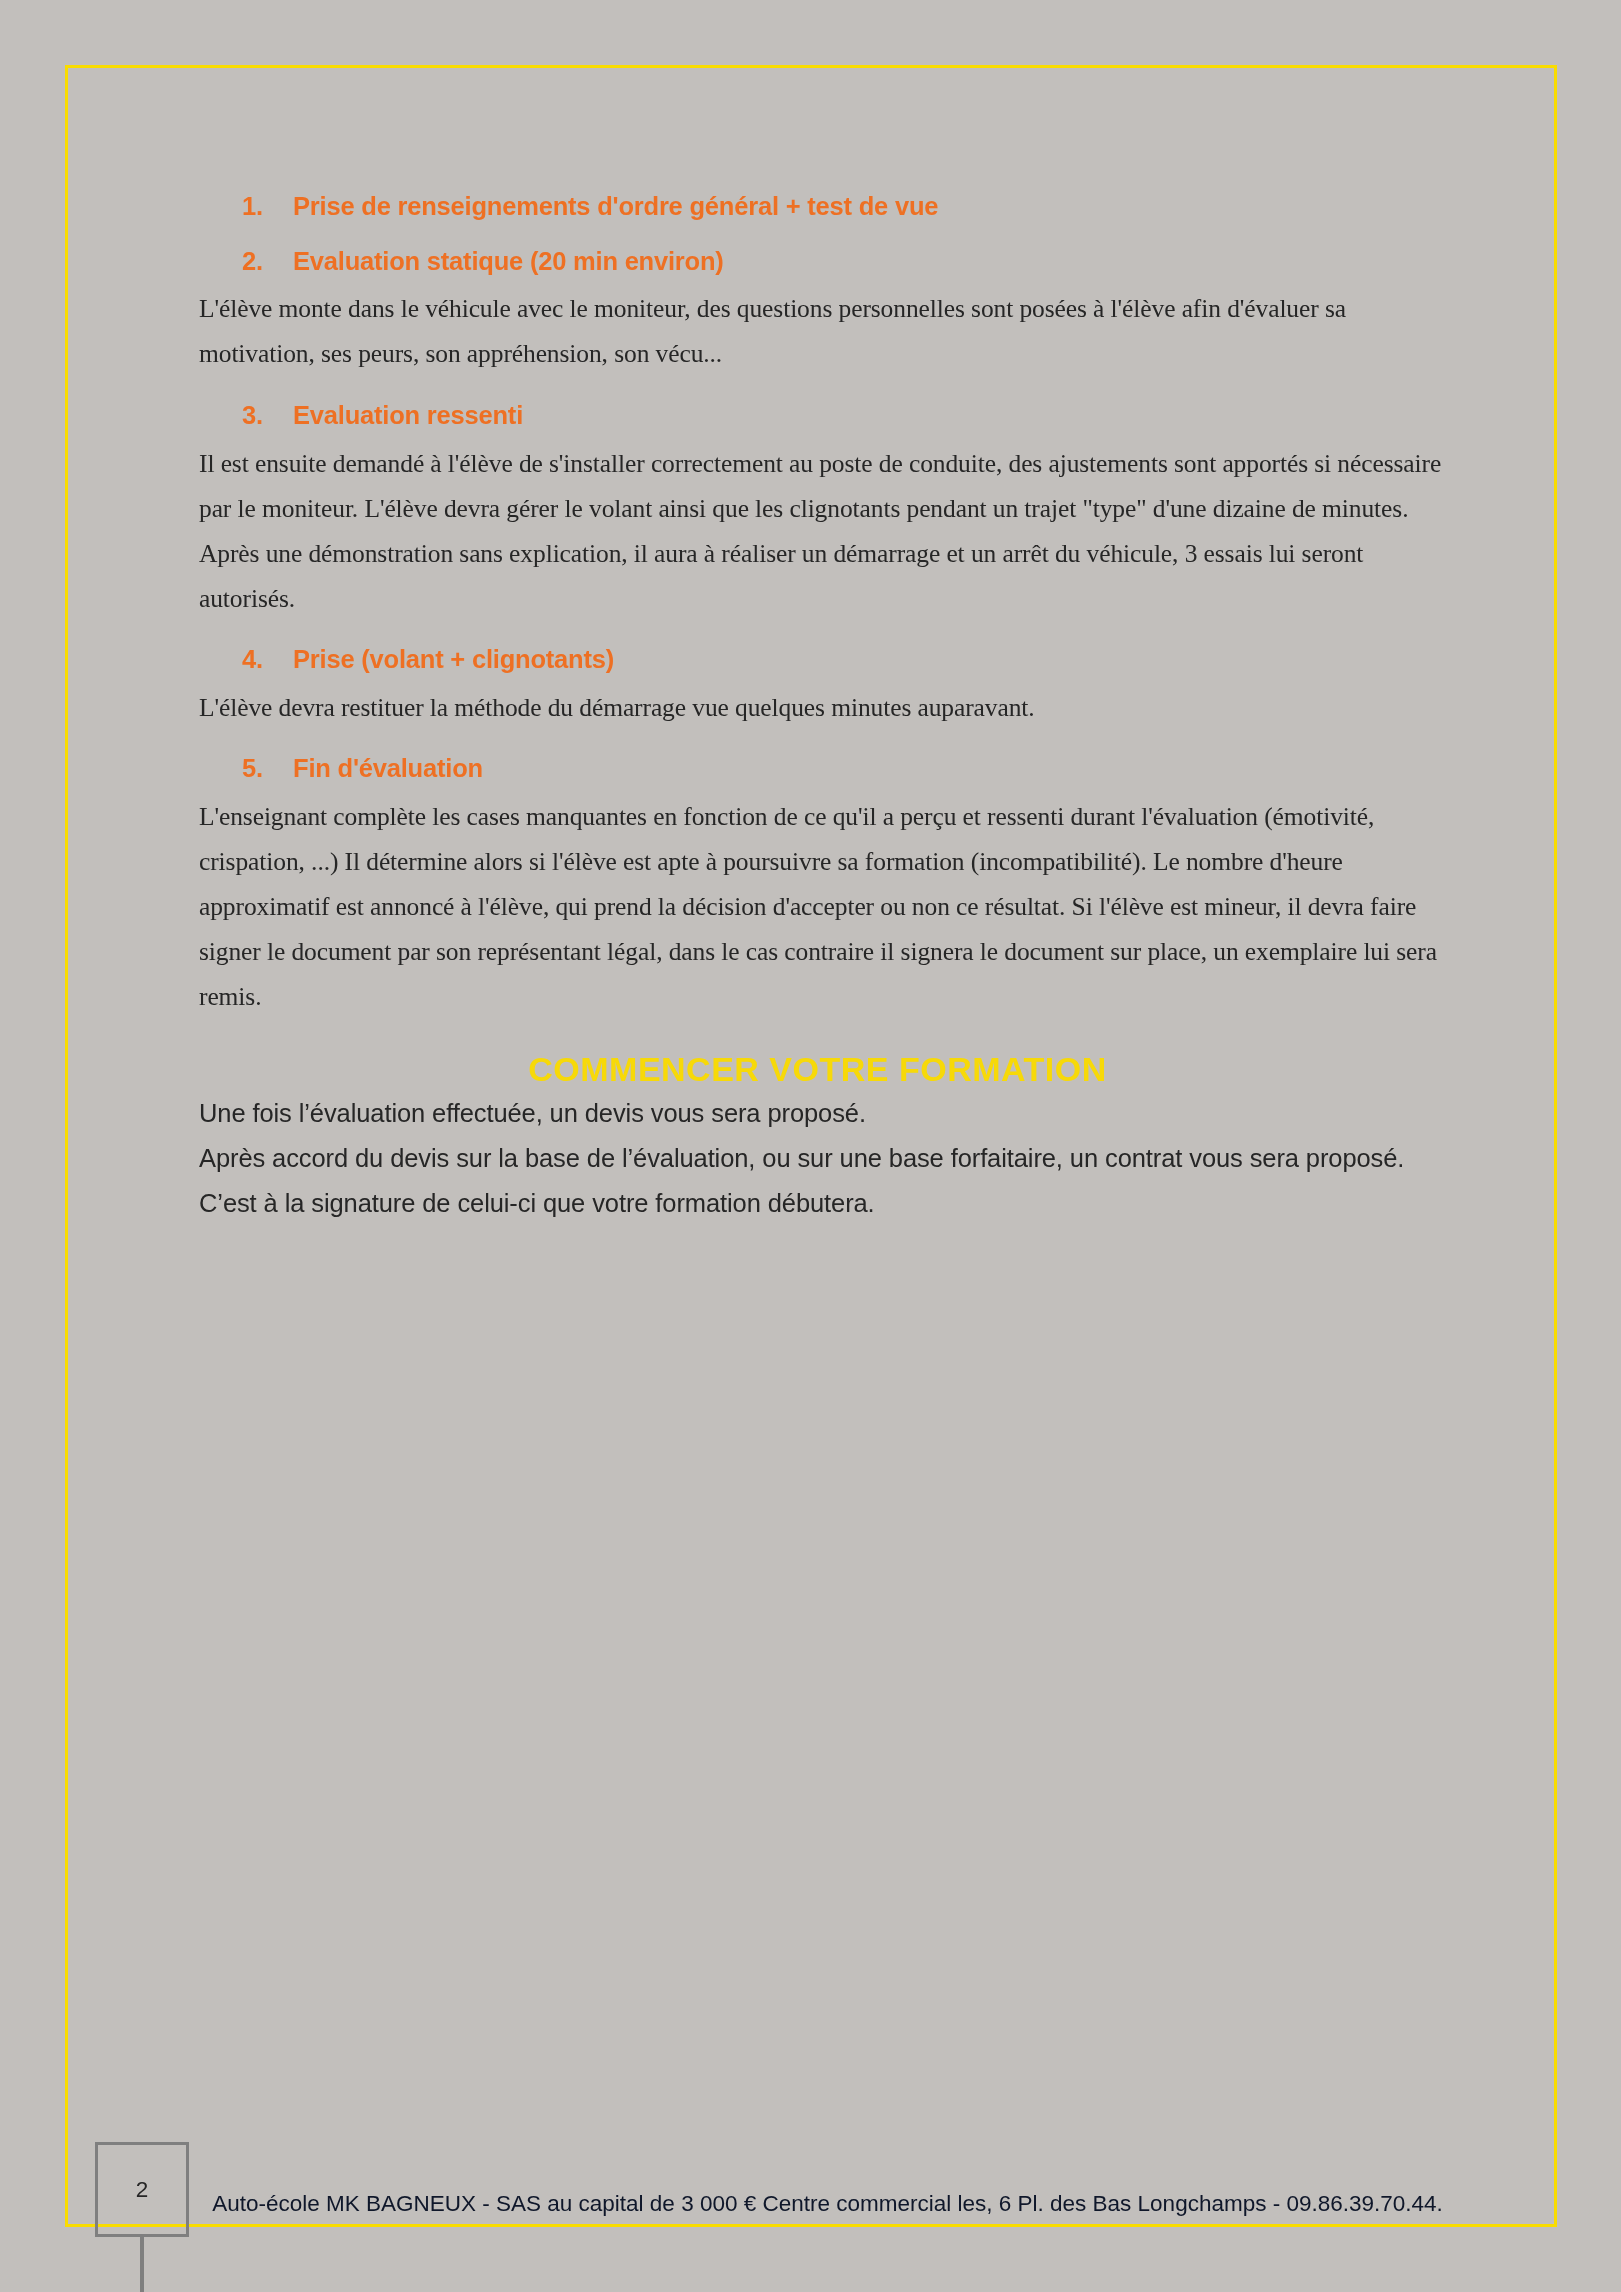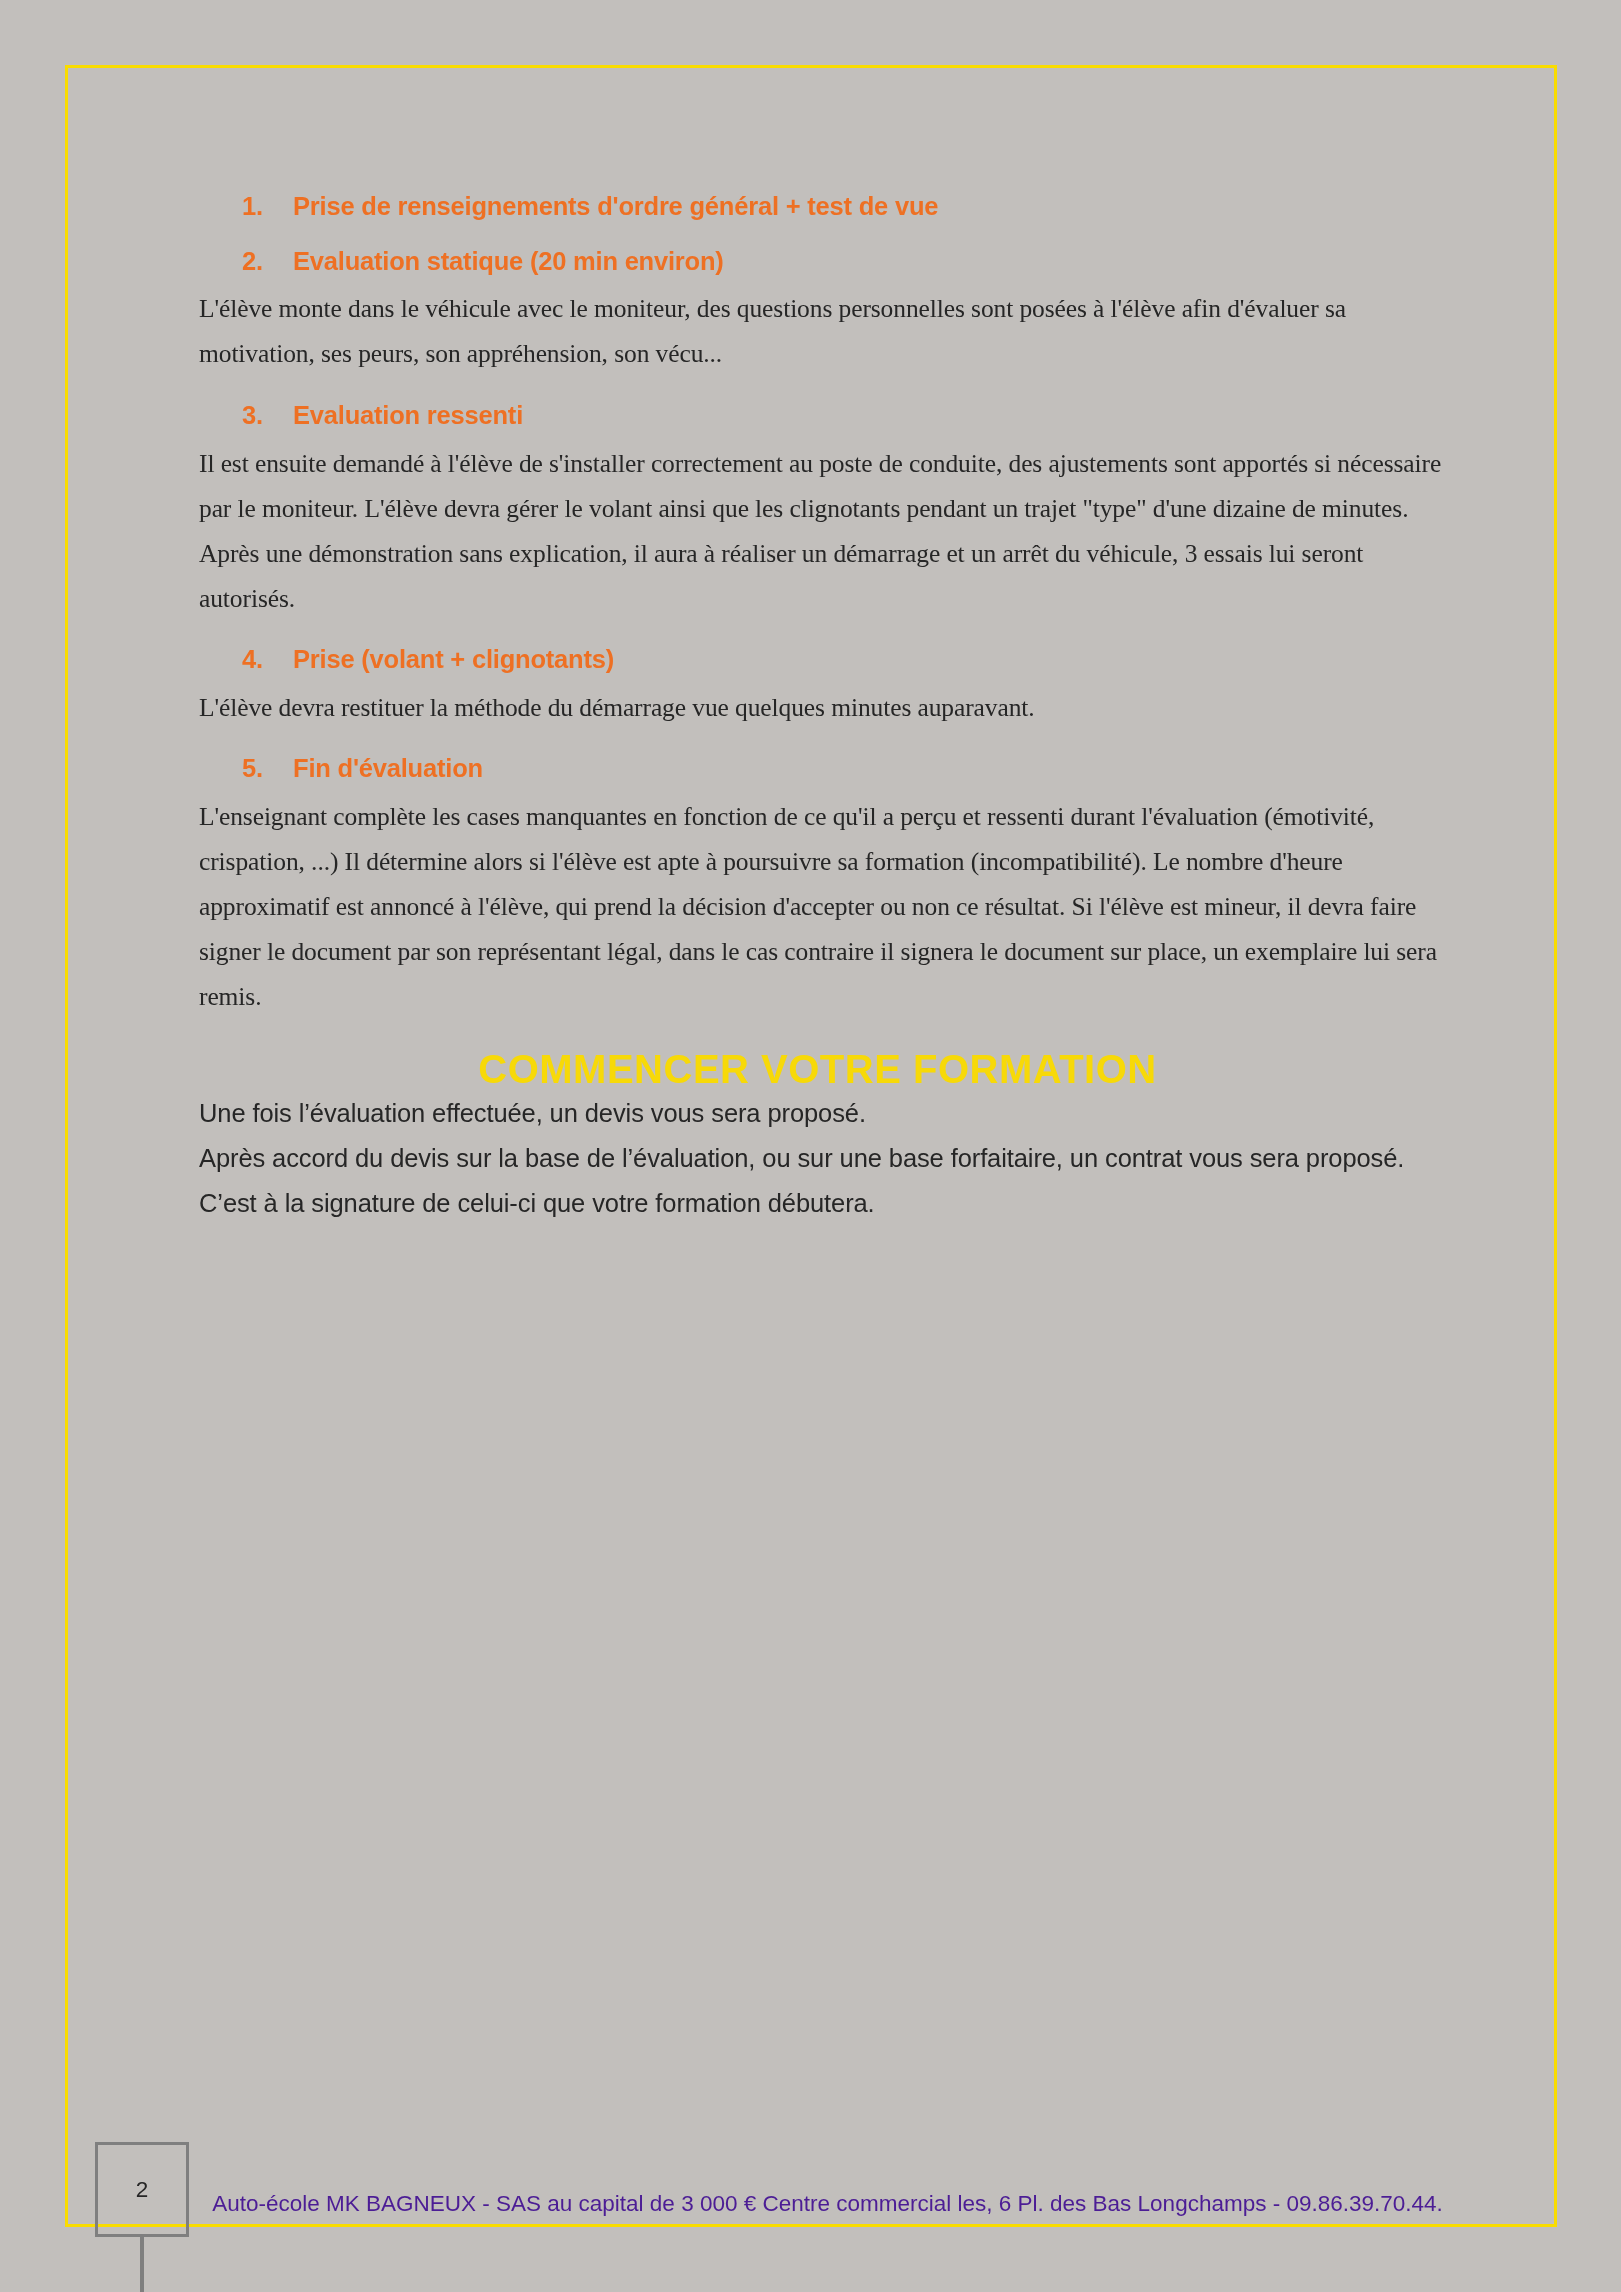"COMMENCER VOTRE FORMATION" .formation-title { font-size: 40px -> 34px }
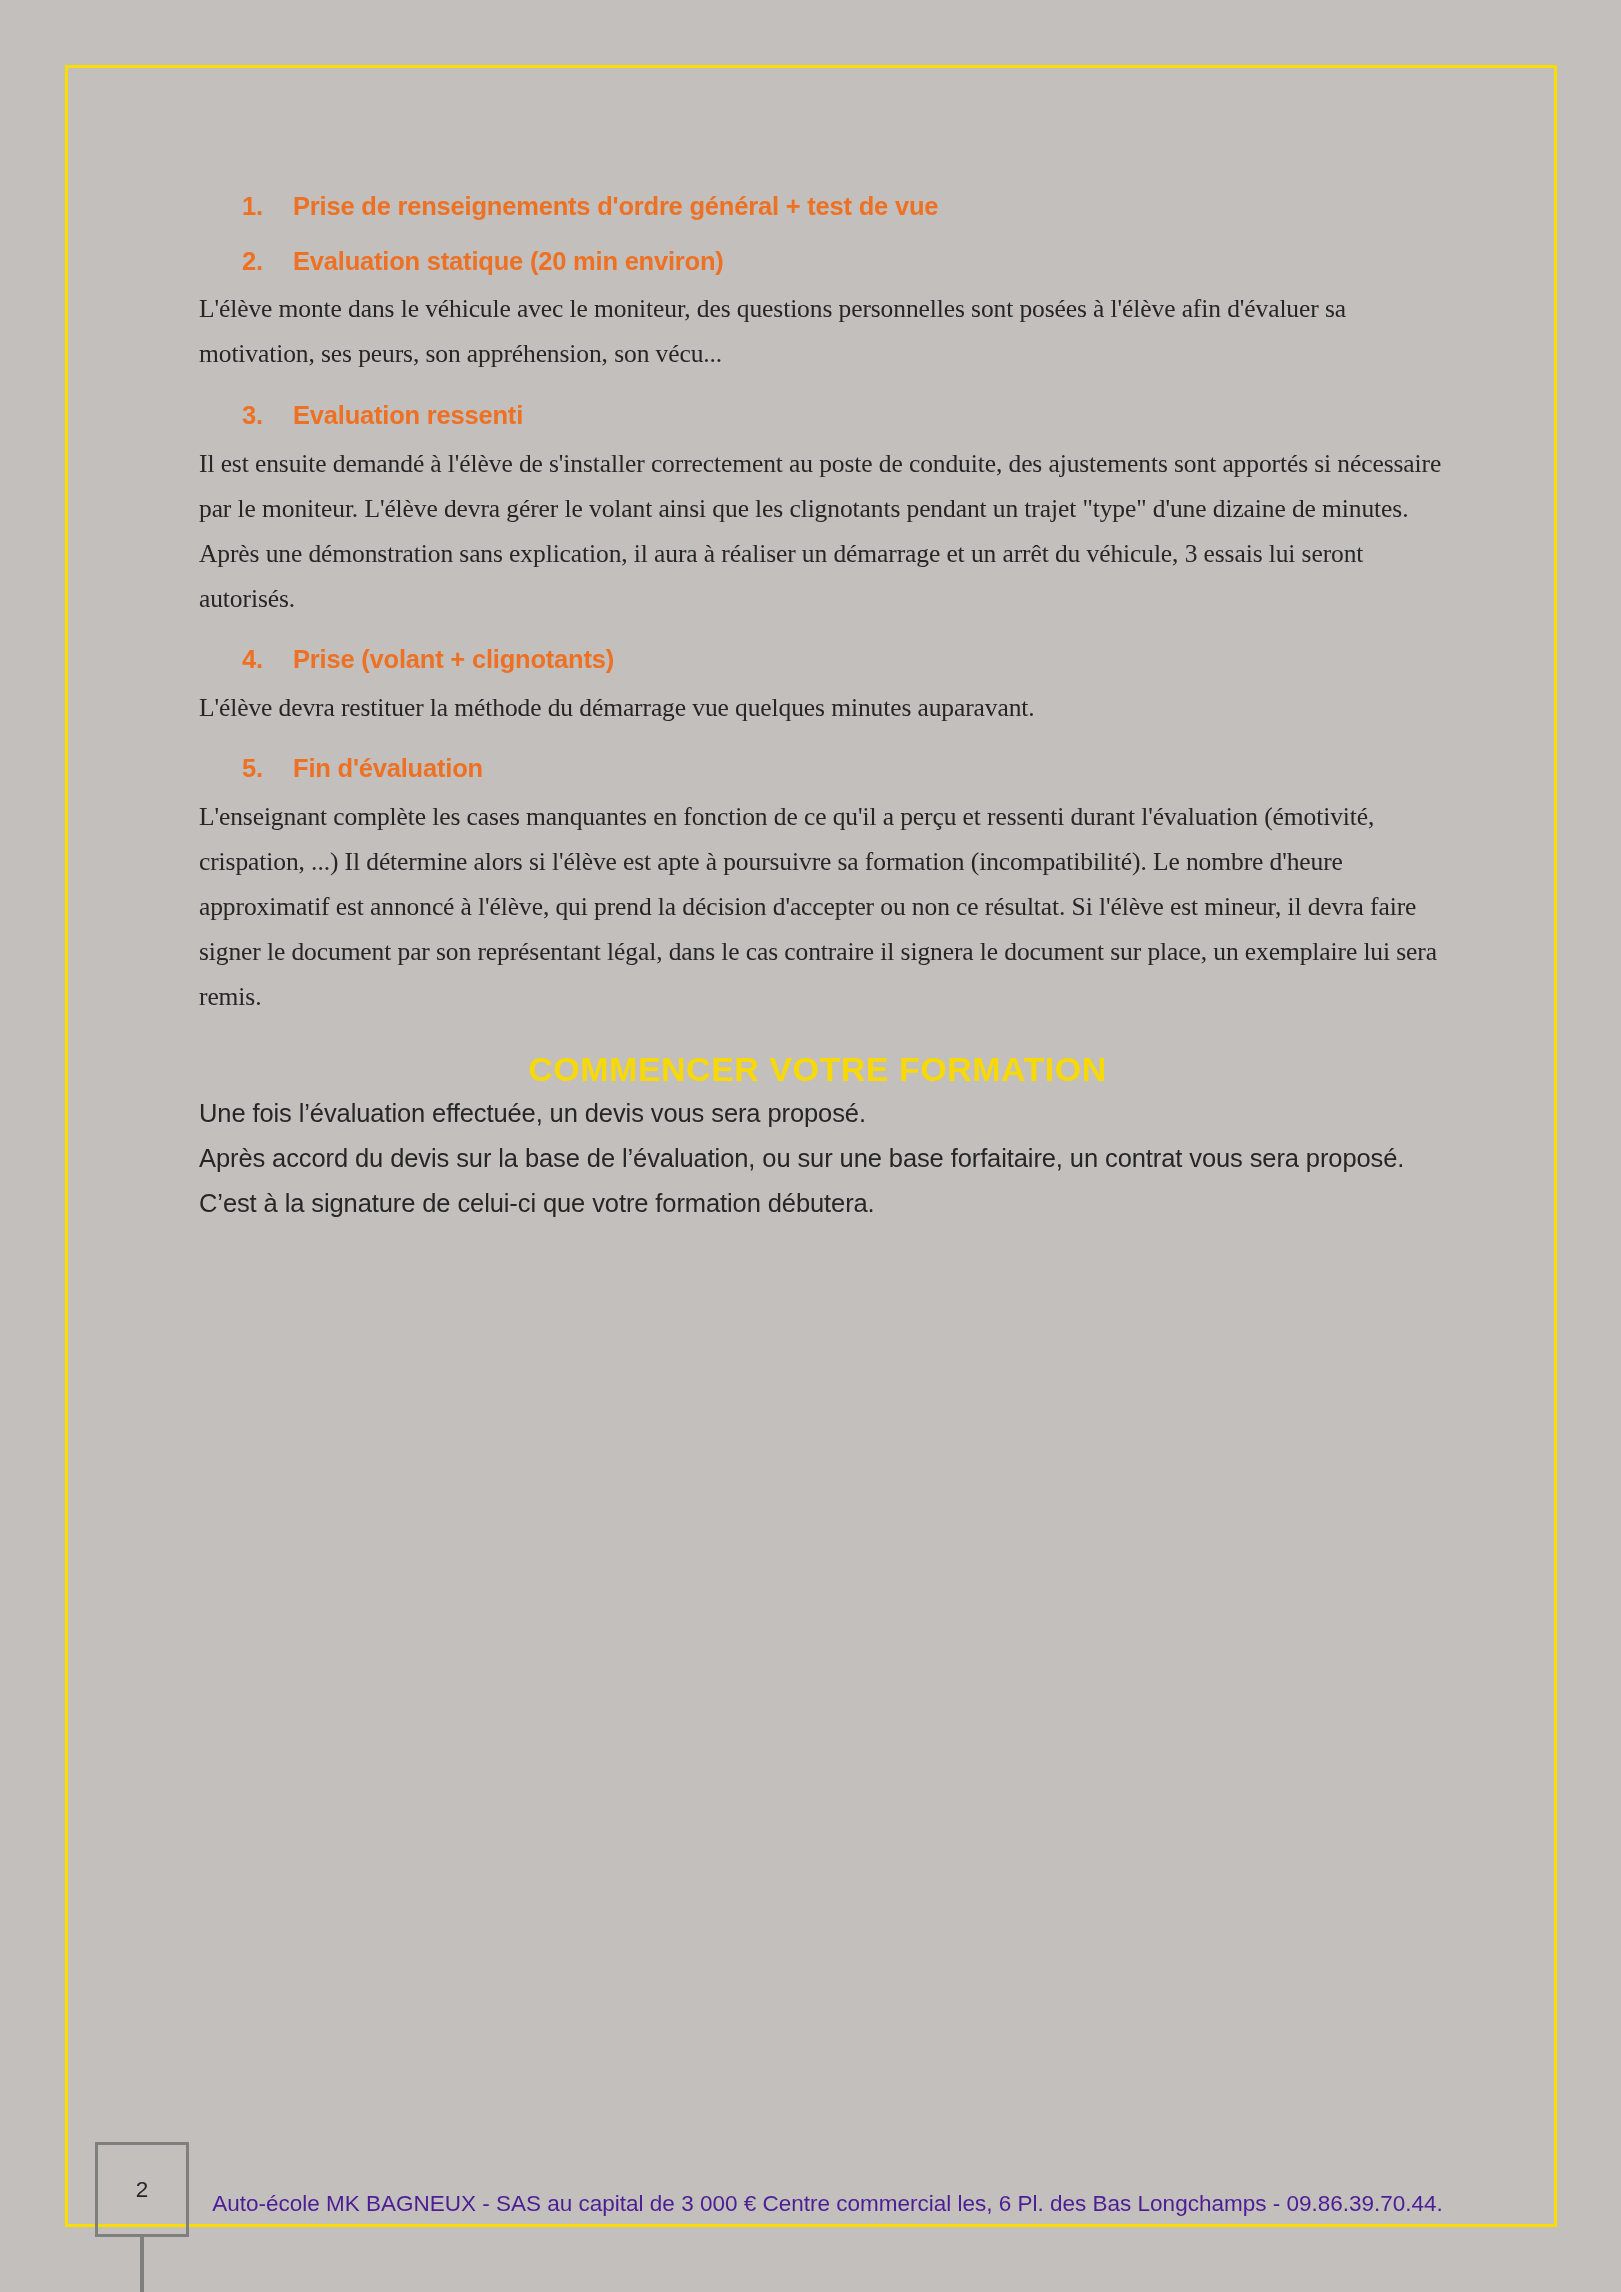"Auto-école MK BAGNEUX - SAS" .footer { color: #4c1d95 -> #0f172a }
